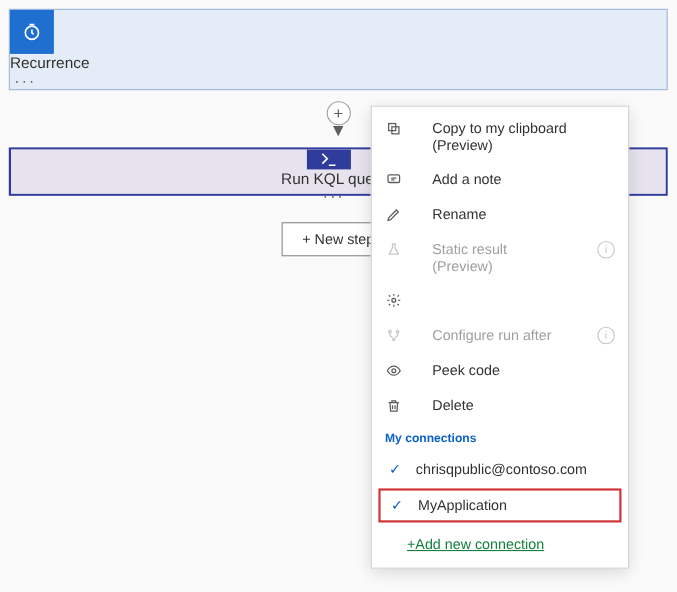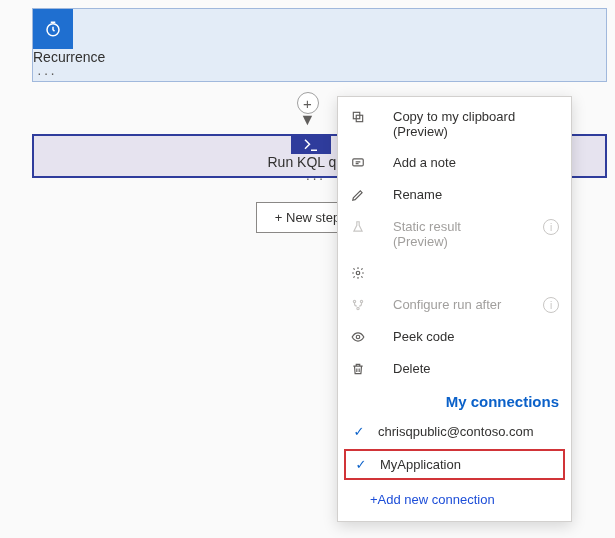"Recurrence" .card { margin-left: 24px -> none }
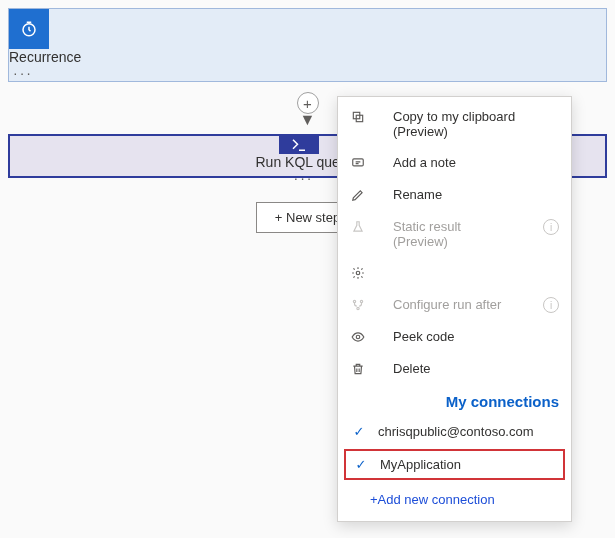"My connections" .section { font-size: 15px -> 11px; text-align: right -> none }
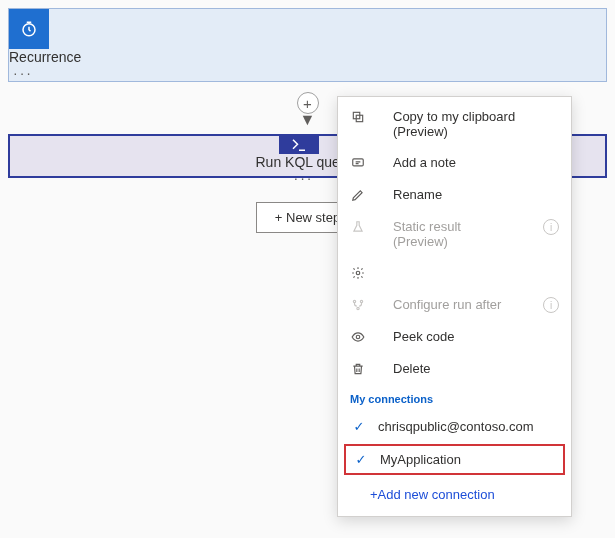"+Add new connection" .add-conn { color: #1d4ed8 -> #15803d; text-decoration: none -> underline }
